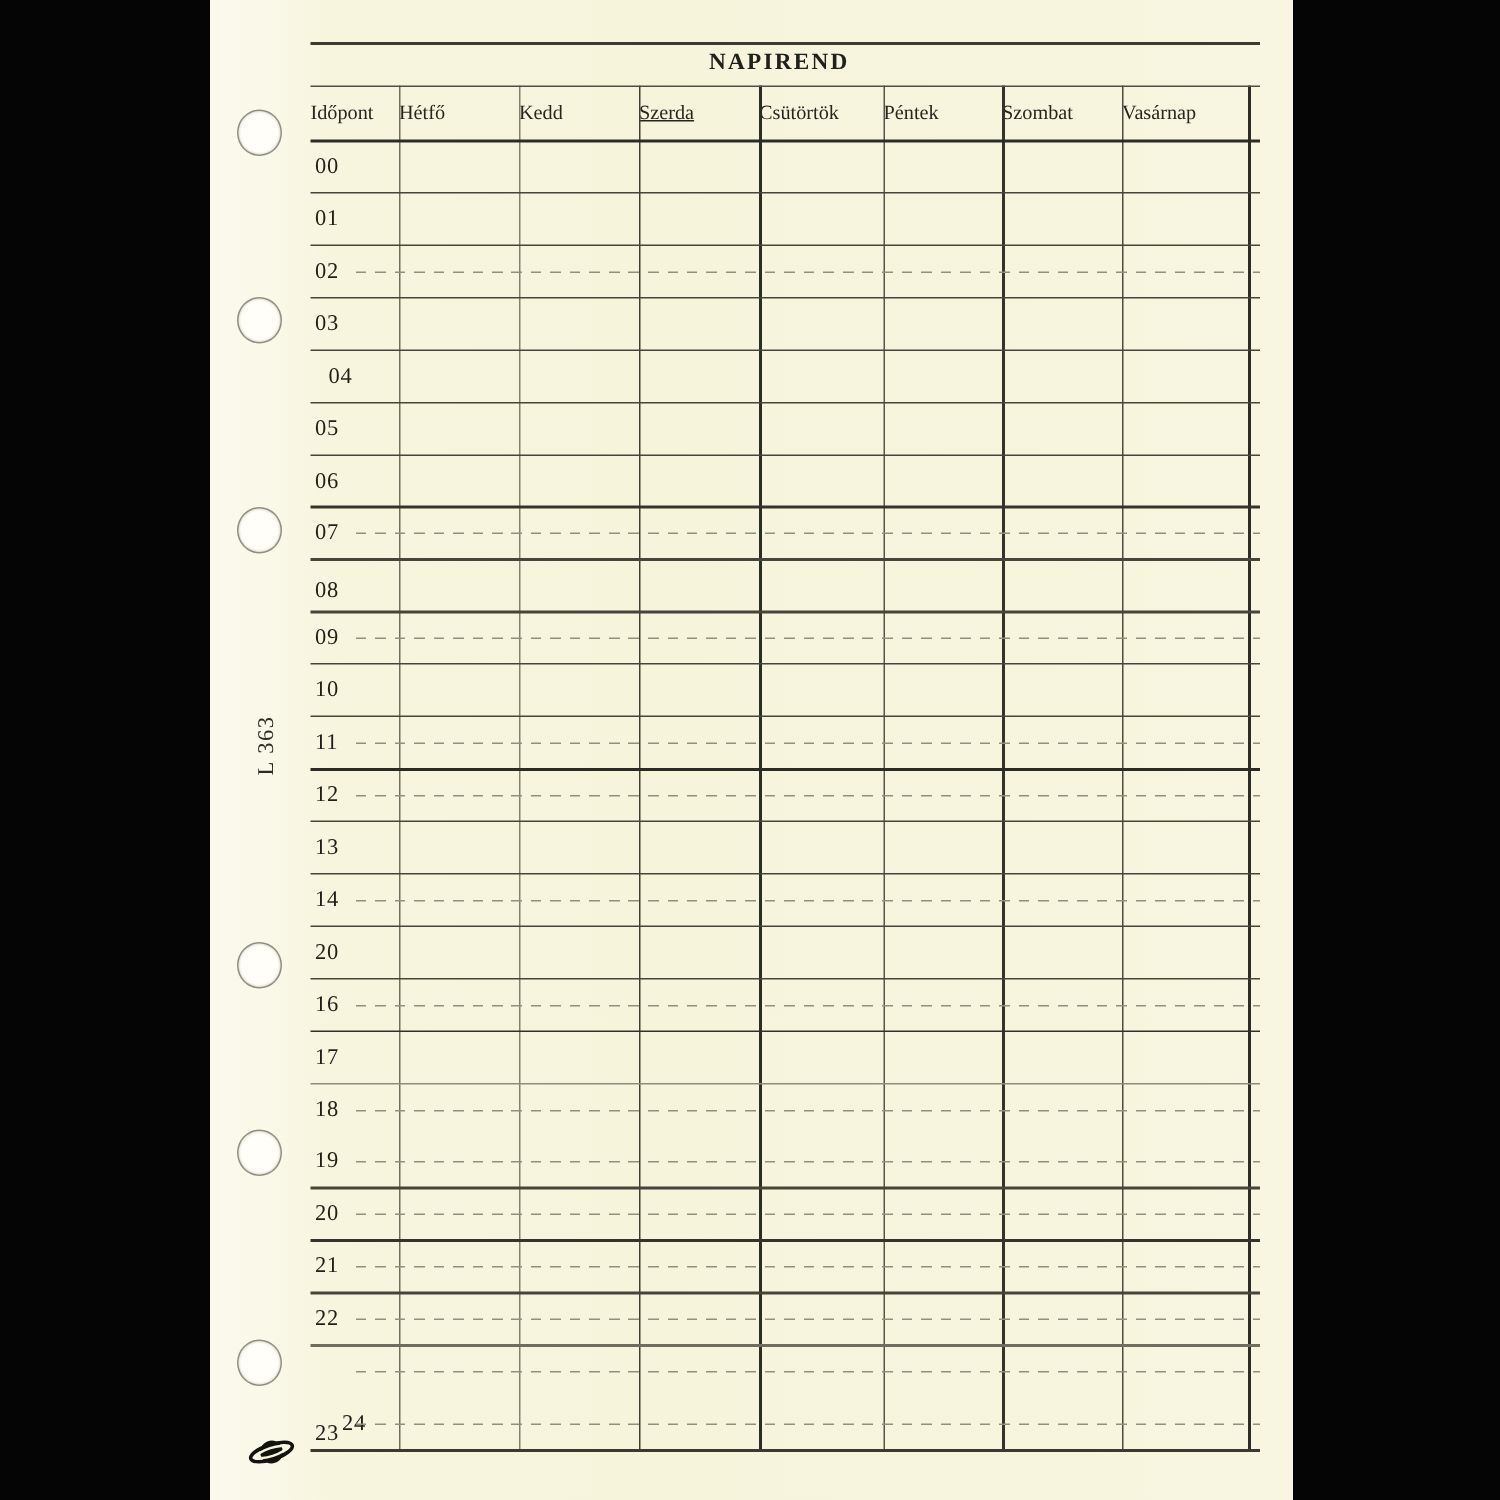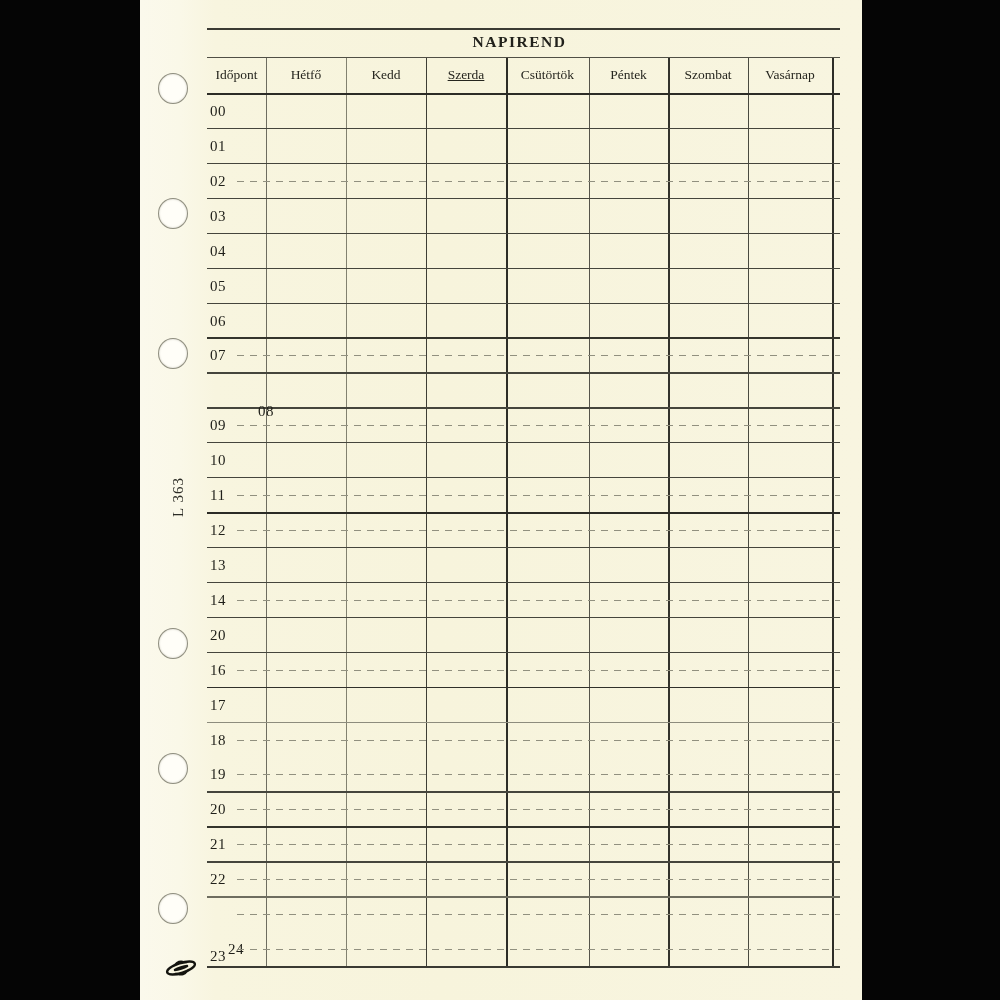"Időpont" .hcell { text-align: center -> left }
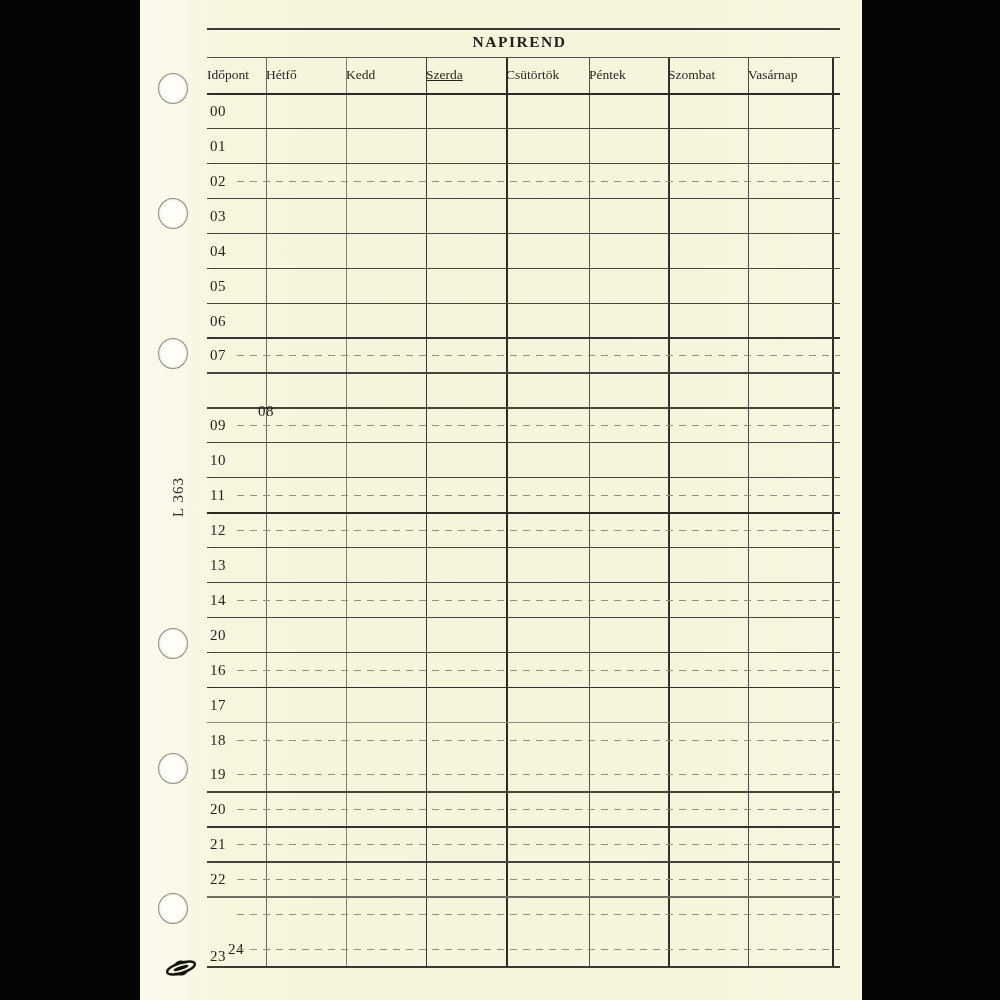"04" div.hour-label { text-align: none -> center }
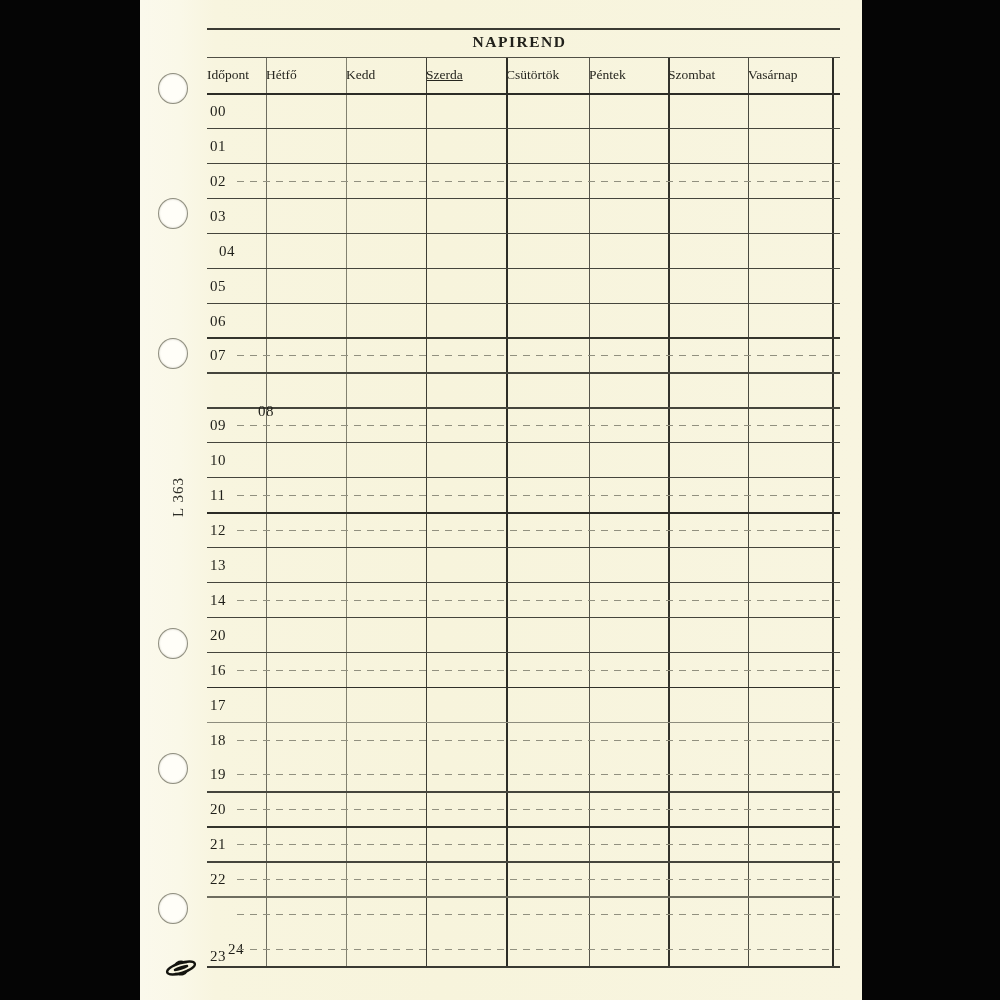"08" div.hour-label { margin-left: 48px -> none; top: 373px -> 356px }
